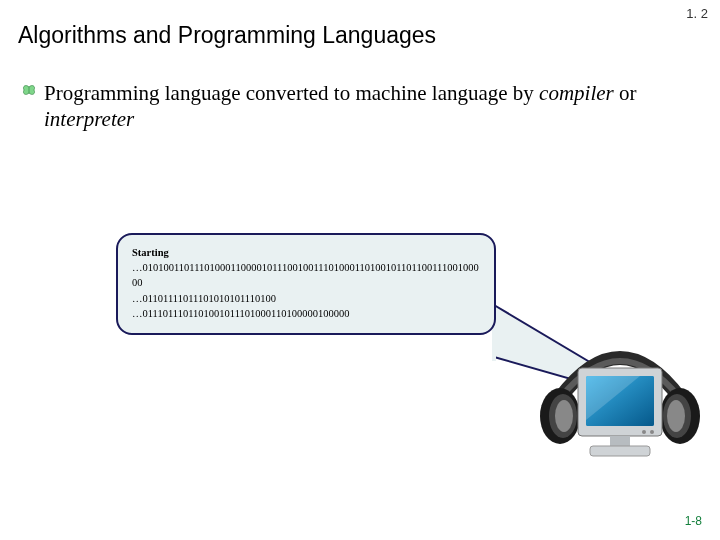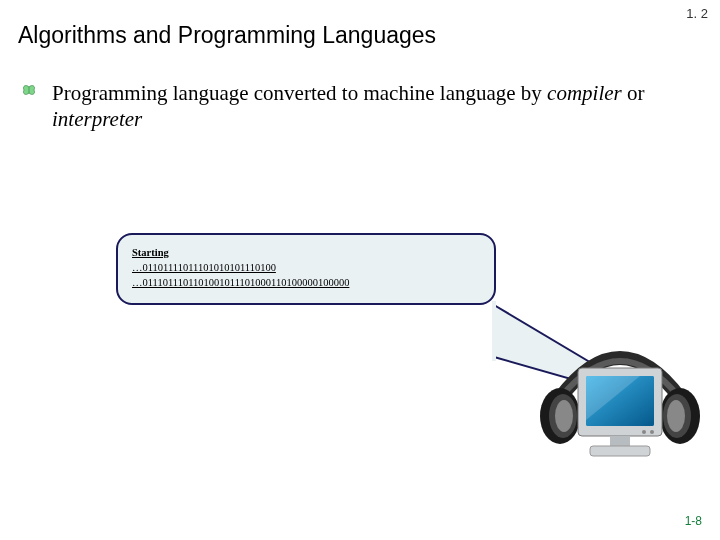"Programming language converted to" .bullet-row { gap: 16px -> 8px }
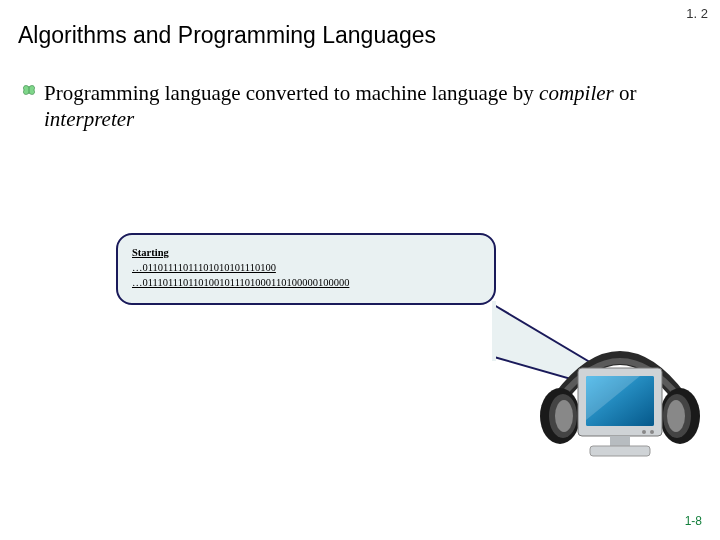"Starting" .callout-box { text-decoration: underline -> none }
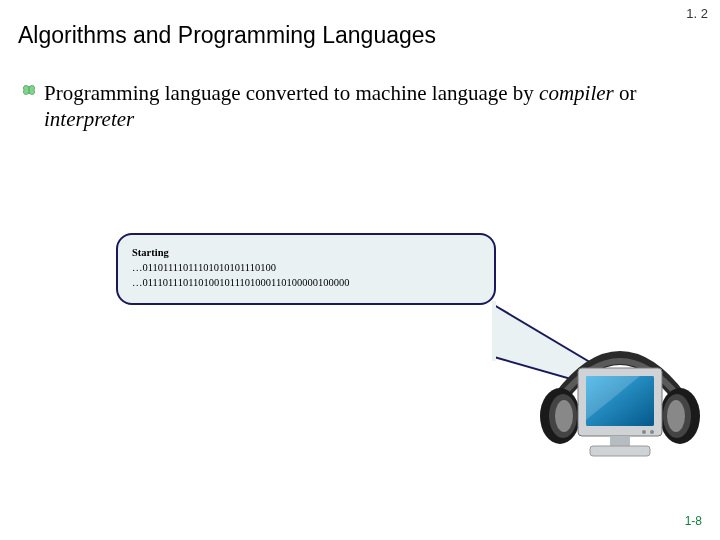"…010100110111010001100001011100100111010" span.bin { html: none -> <span>…0101001101110100011000010111001001110100011010010110110011100100000</span> }
